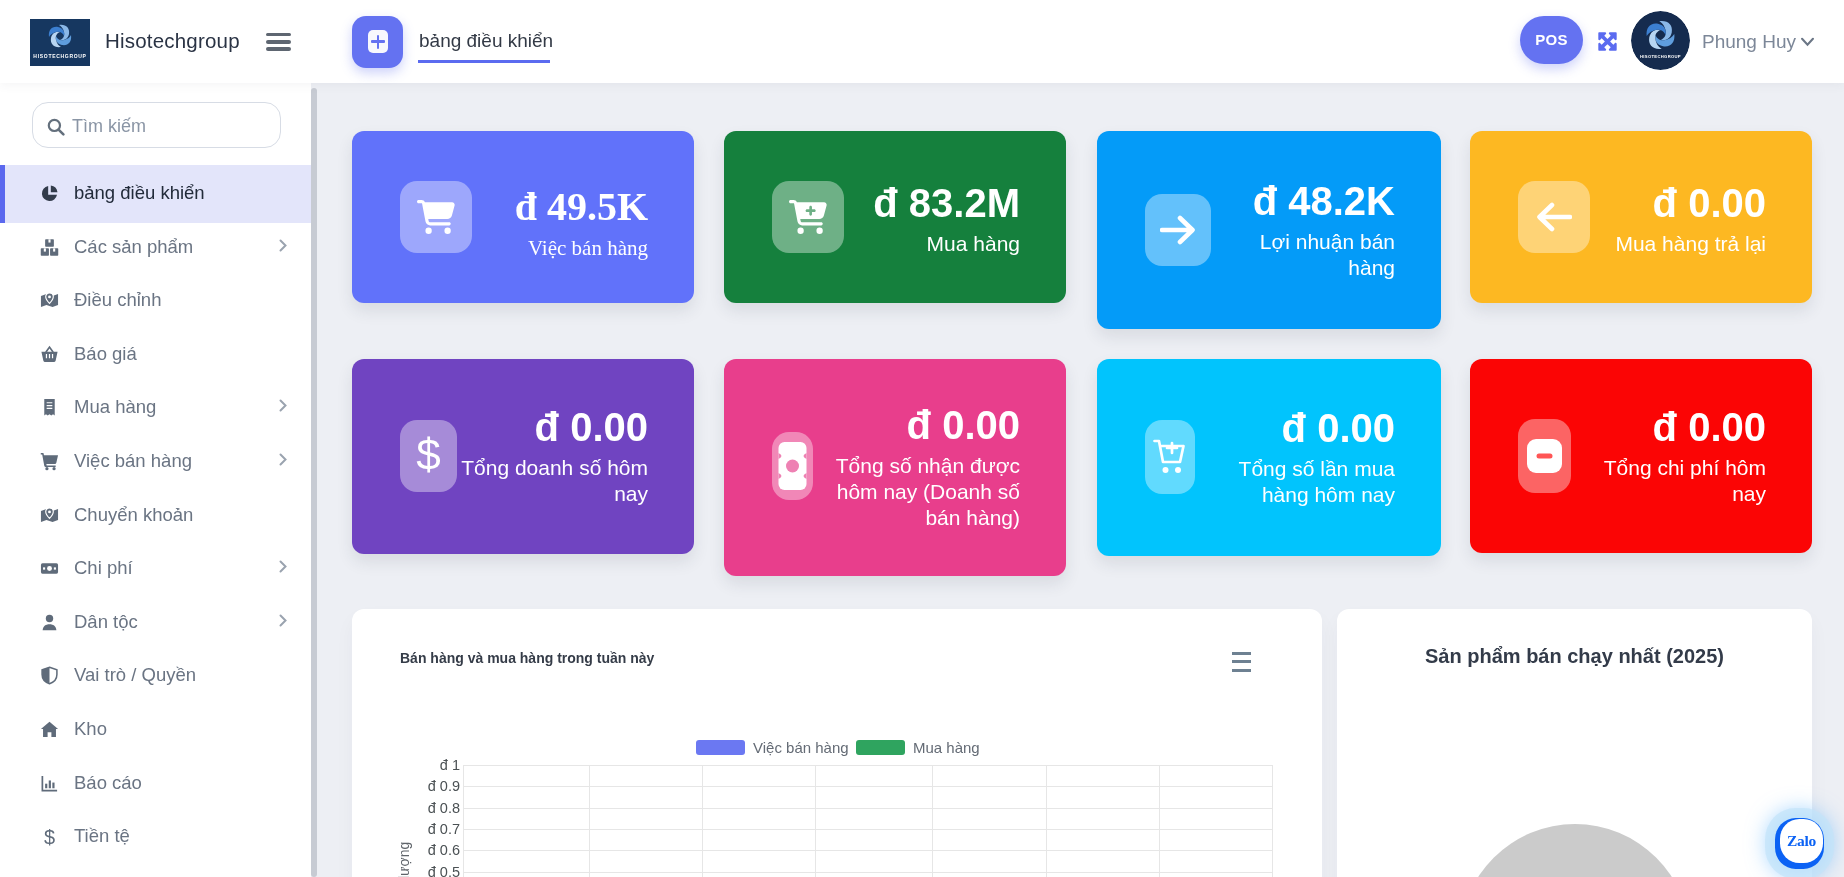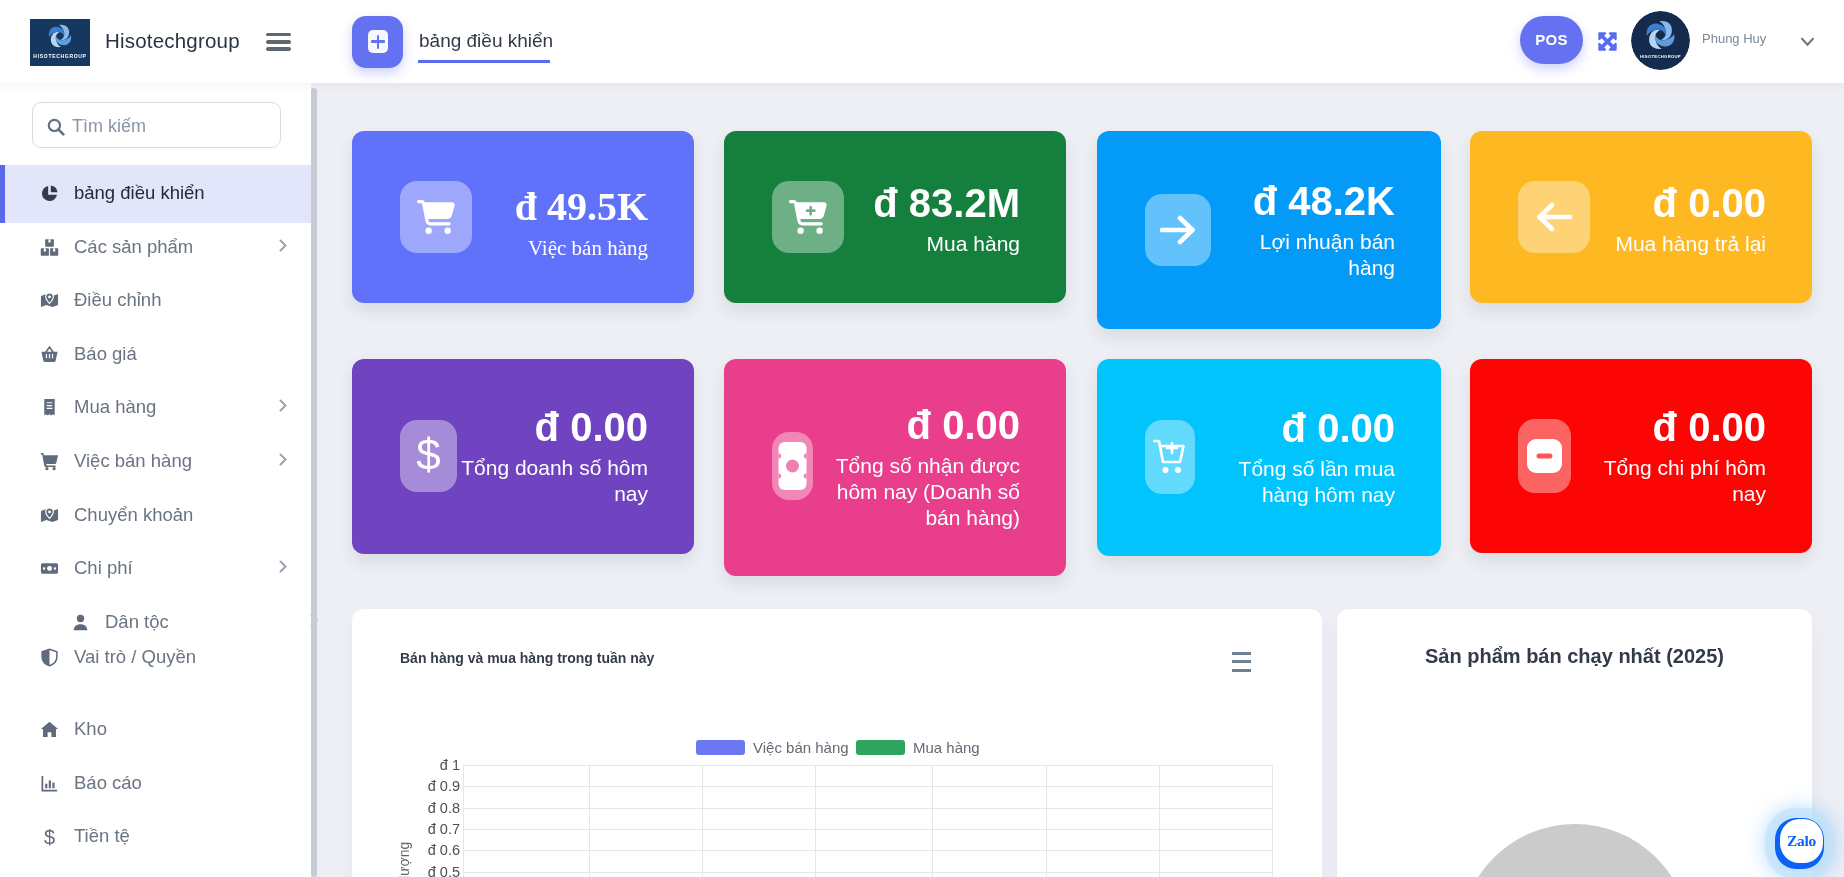"Phung Huy" #uname { font-size: 13px -> 19px }
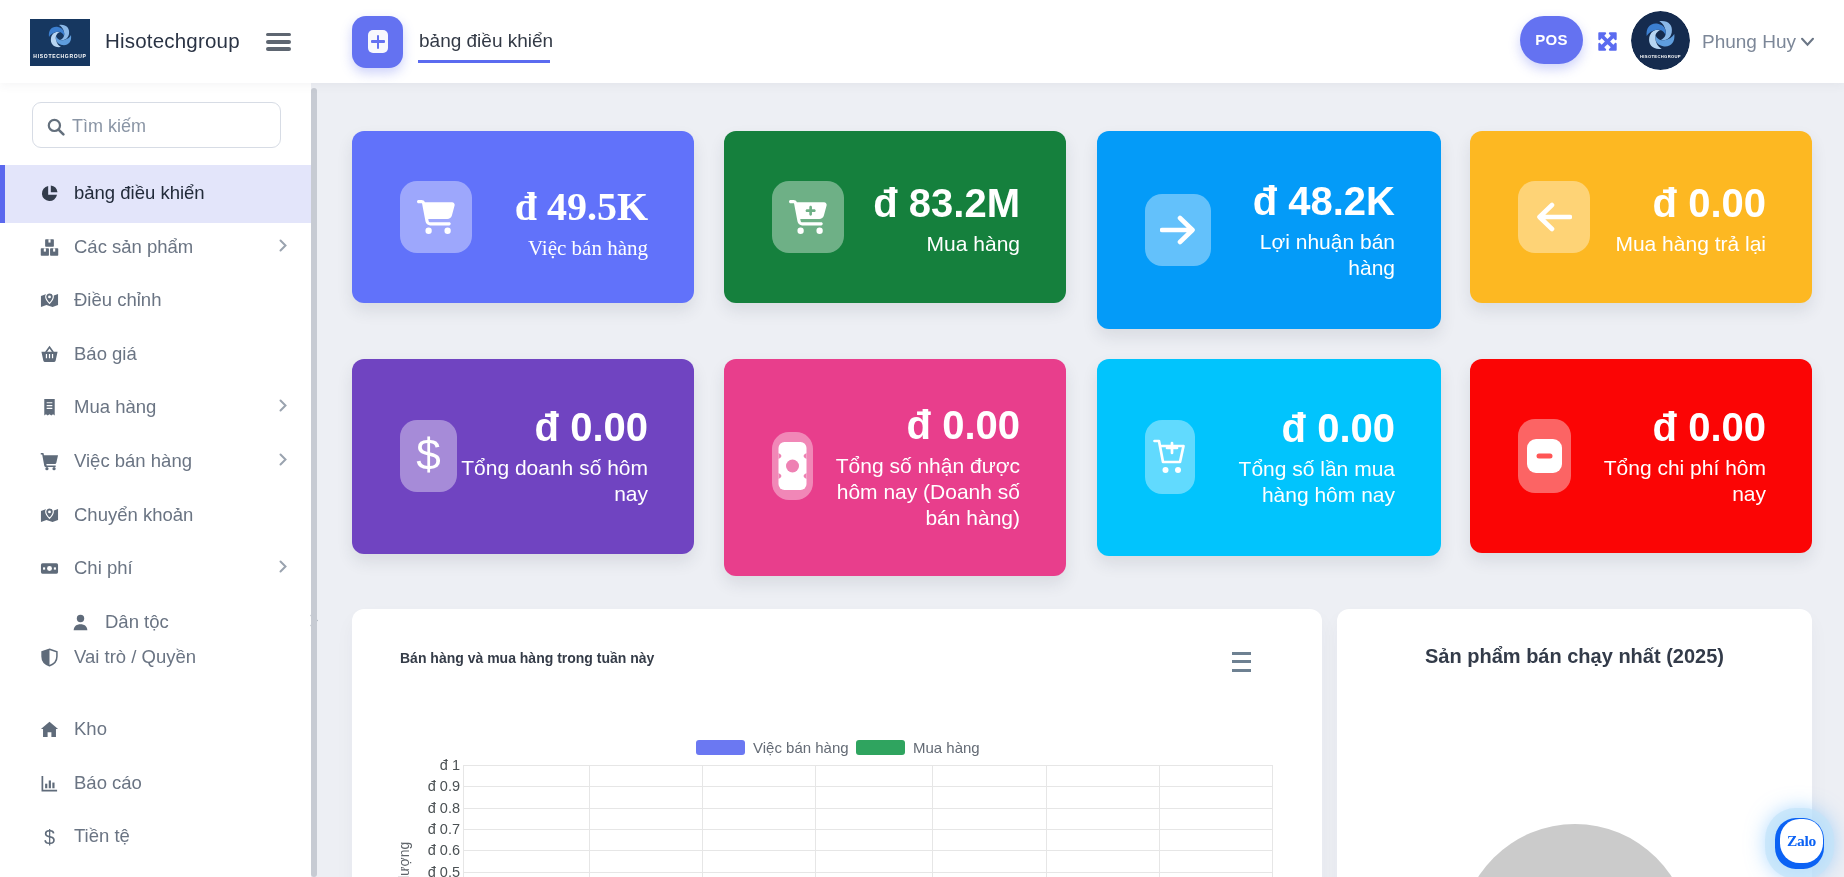"Tìm kiếm" #search { border-radius: 9px -> 16px }
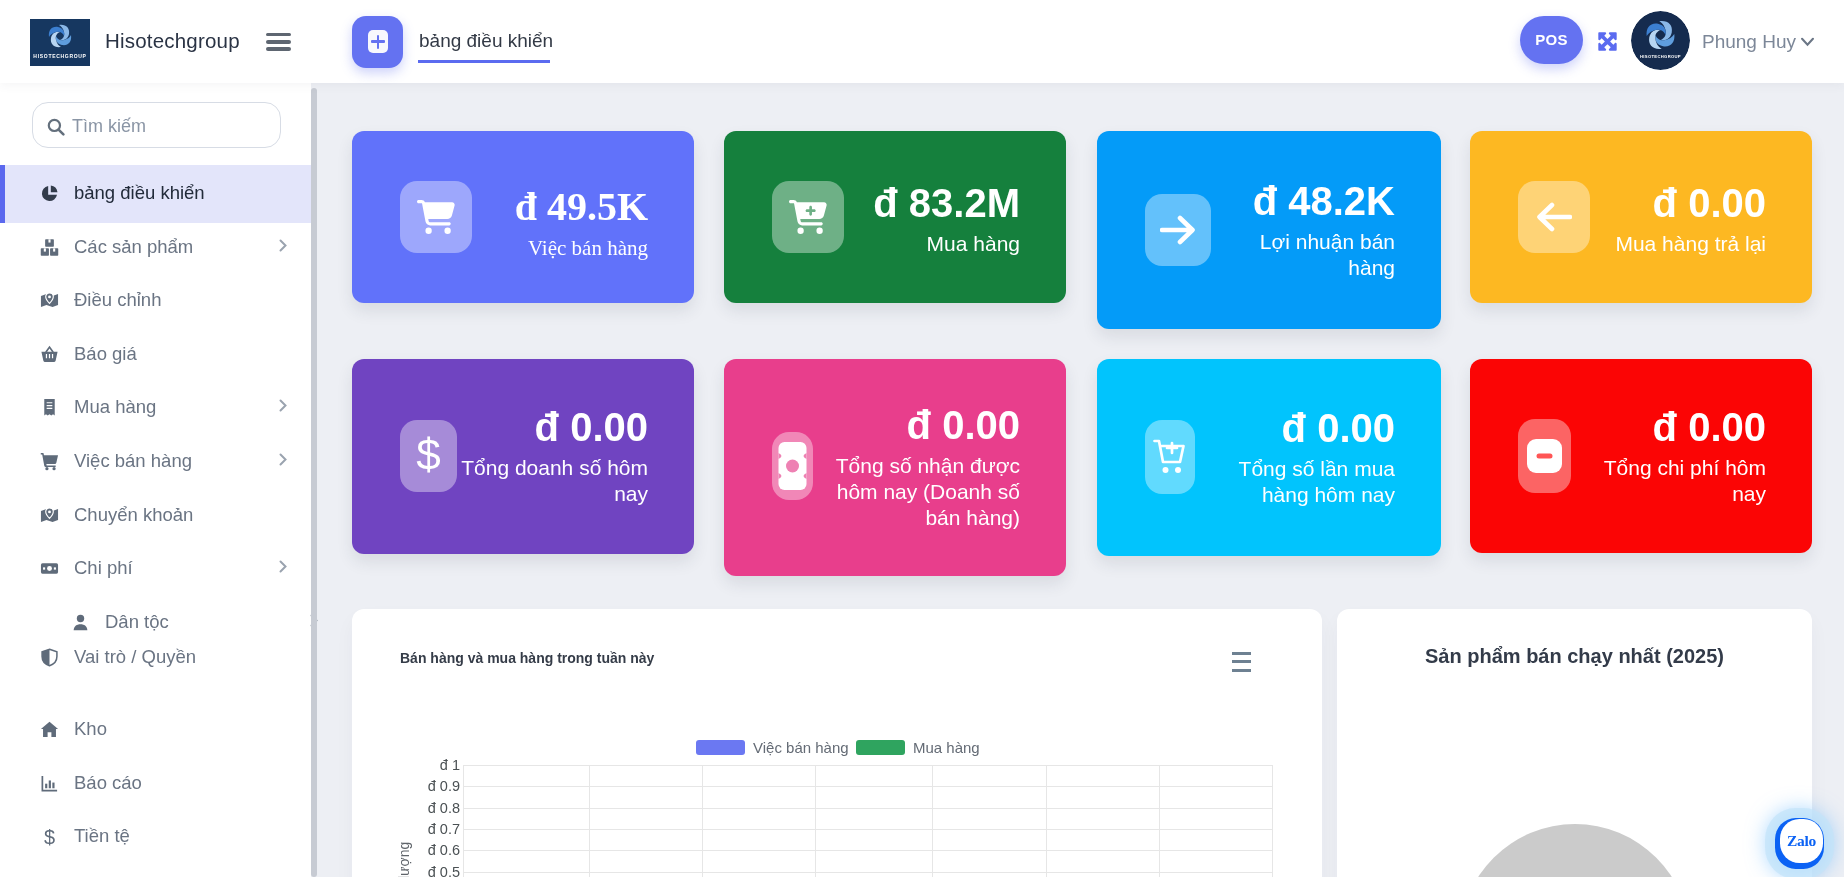"Dân tộc" div.mitem { margin-left: 31px -> none }
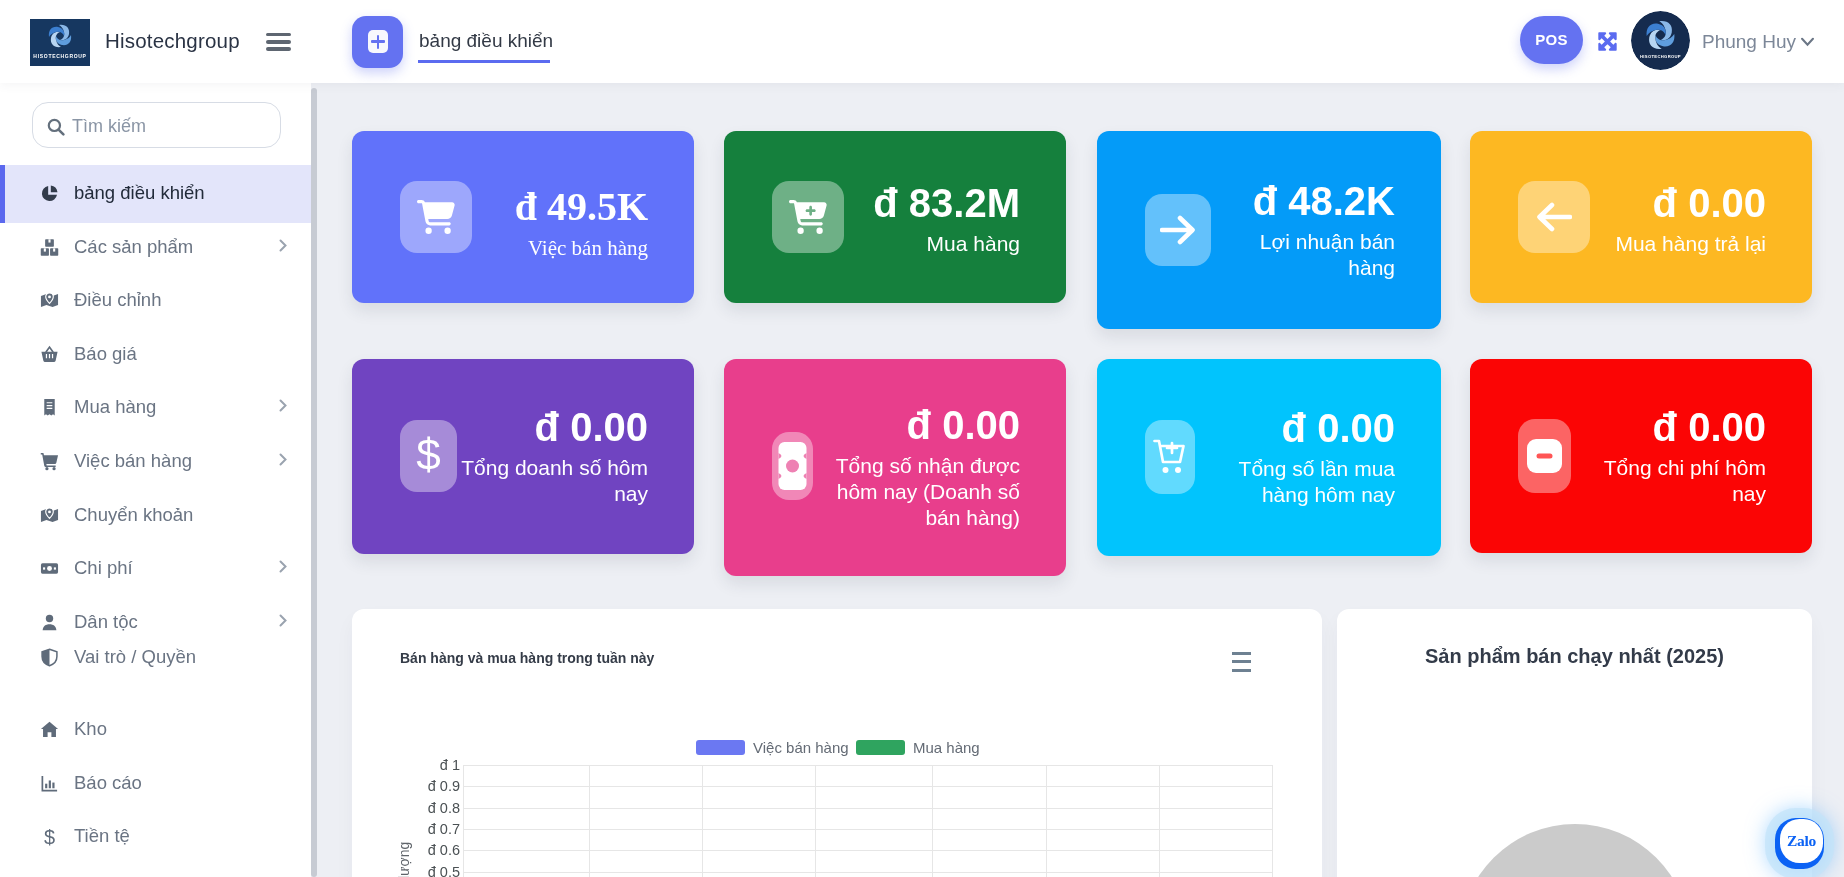"Vai trò / Quyền" div.mitem { top: 552px -> 570px }
